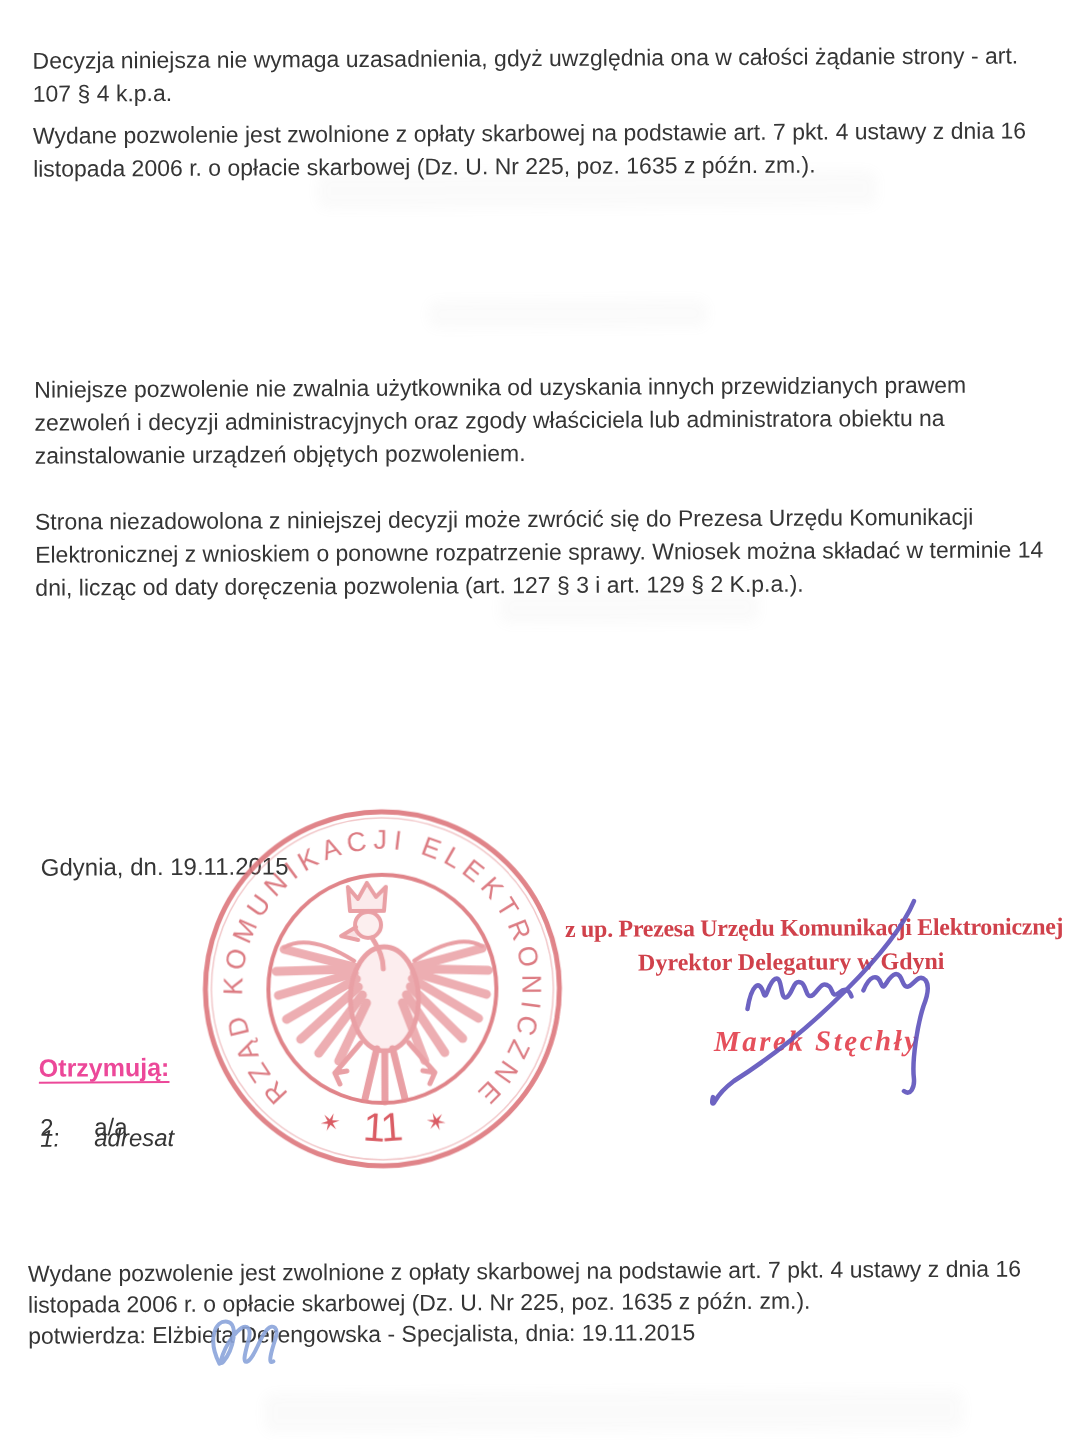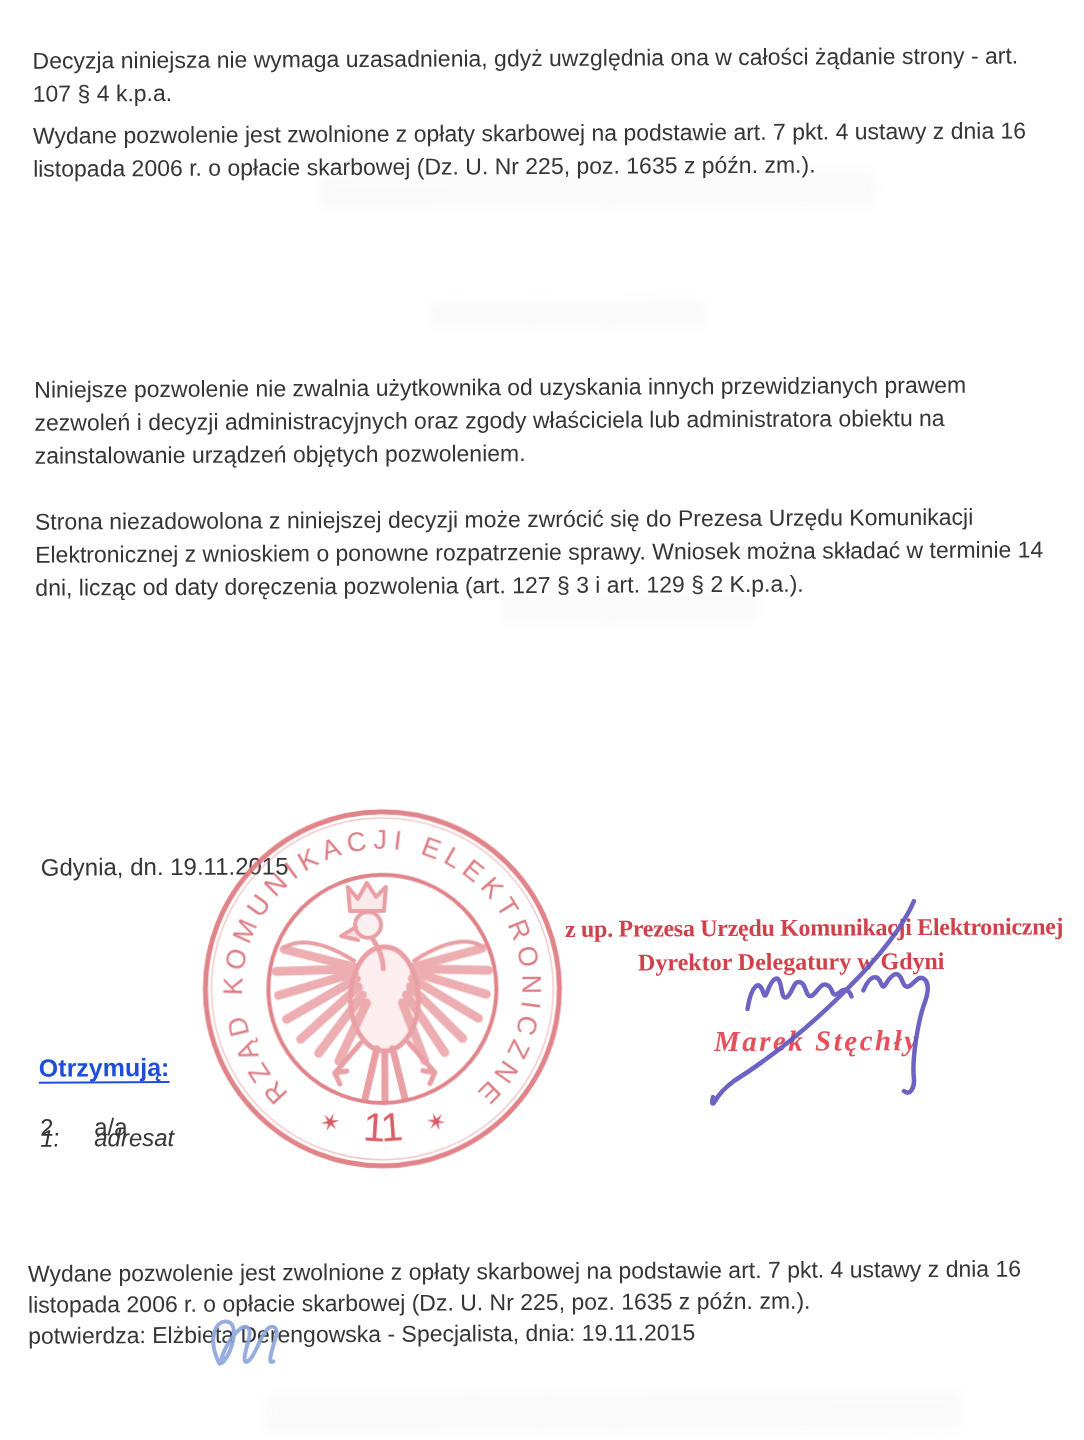"Otrzymują:" .recip-head { color: #1d4ed8 -> #ec4899 }
